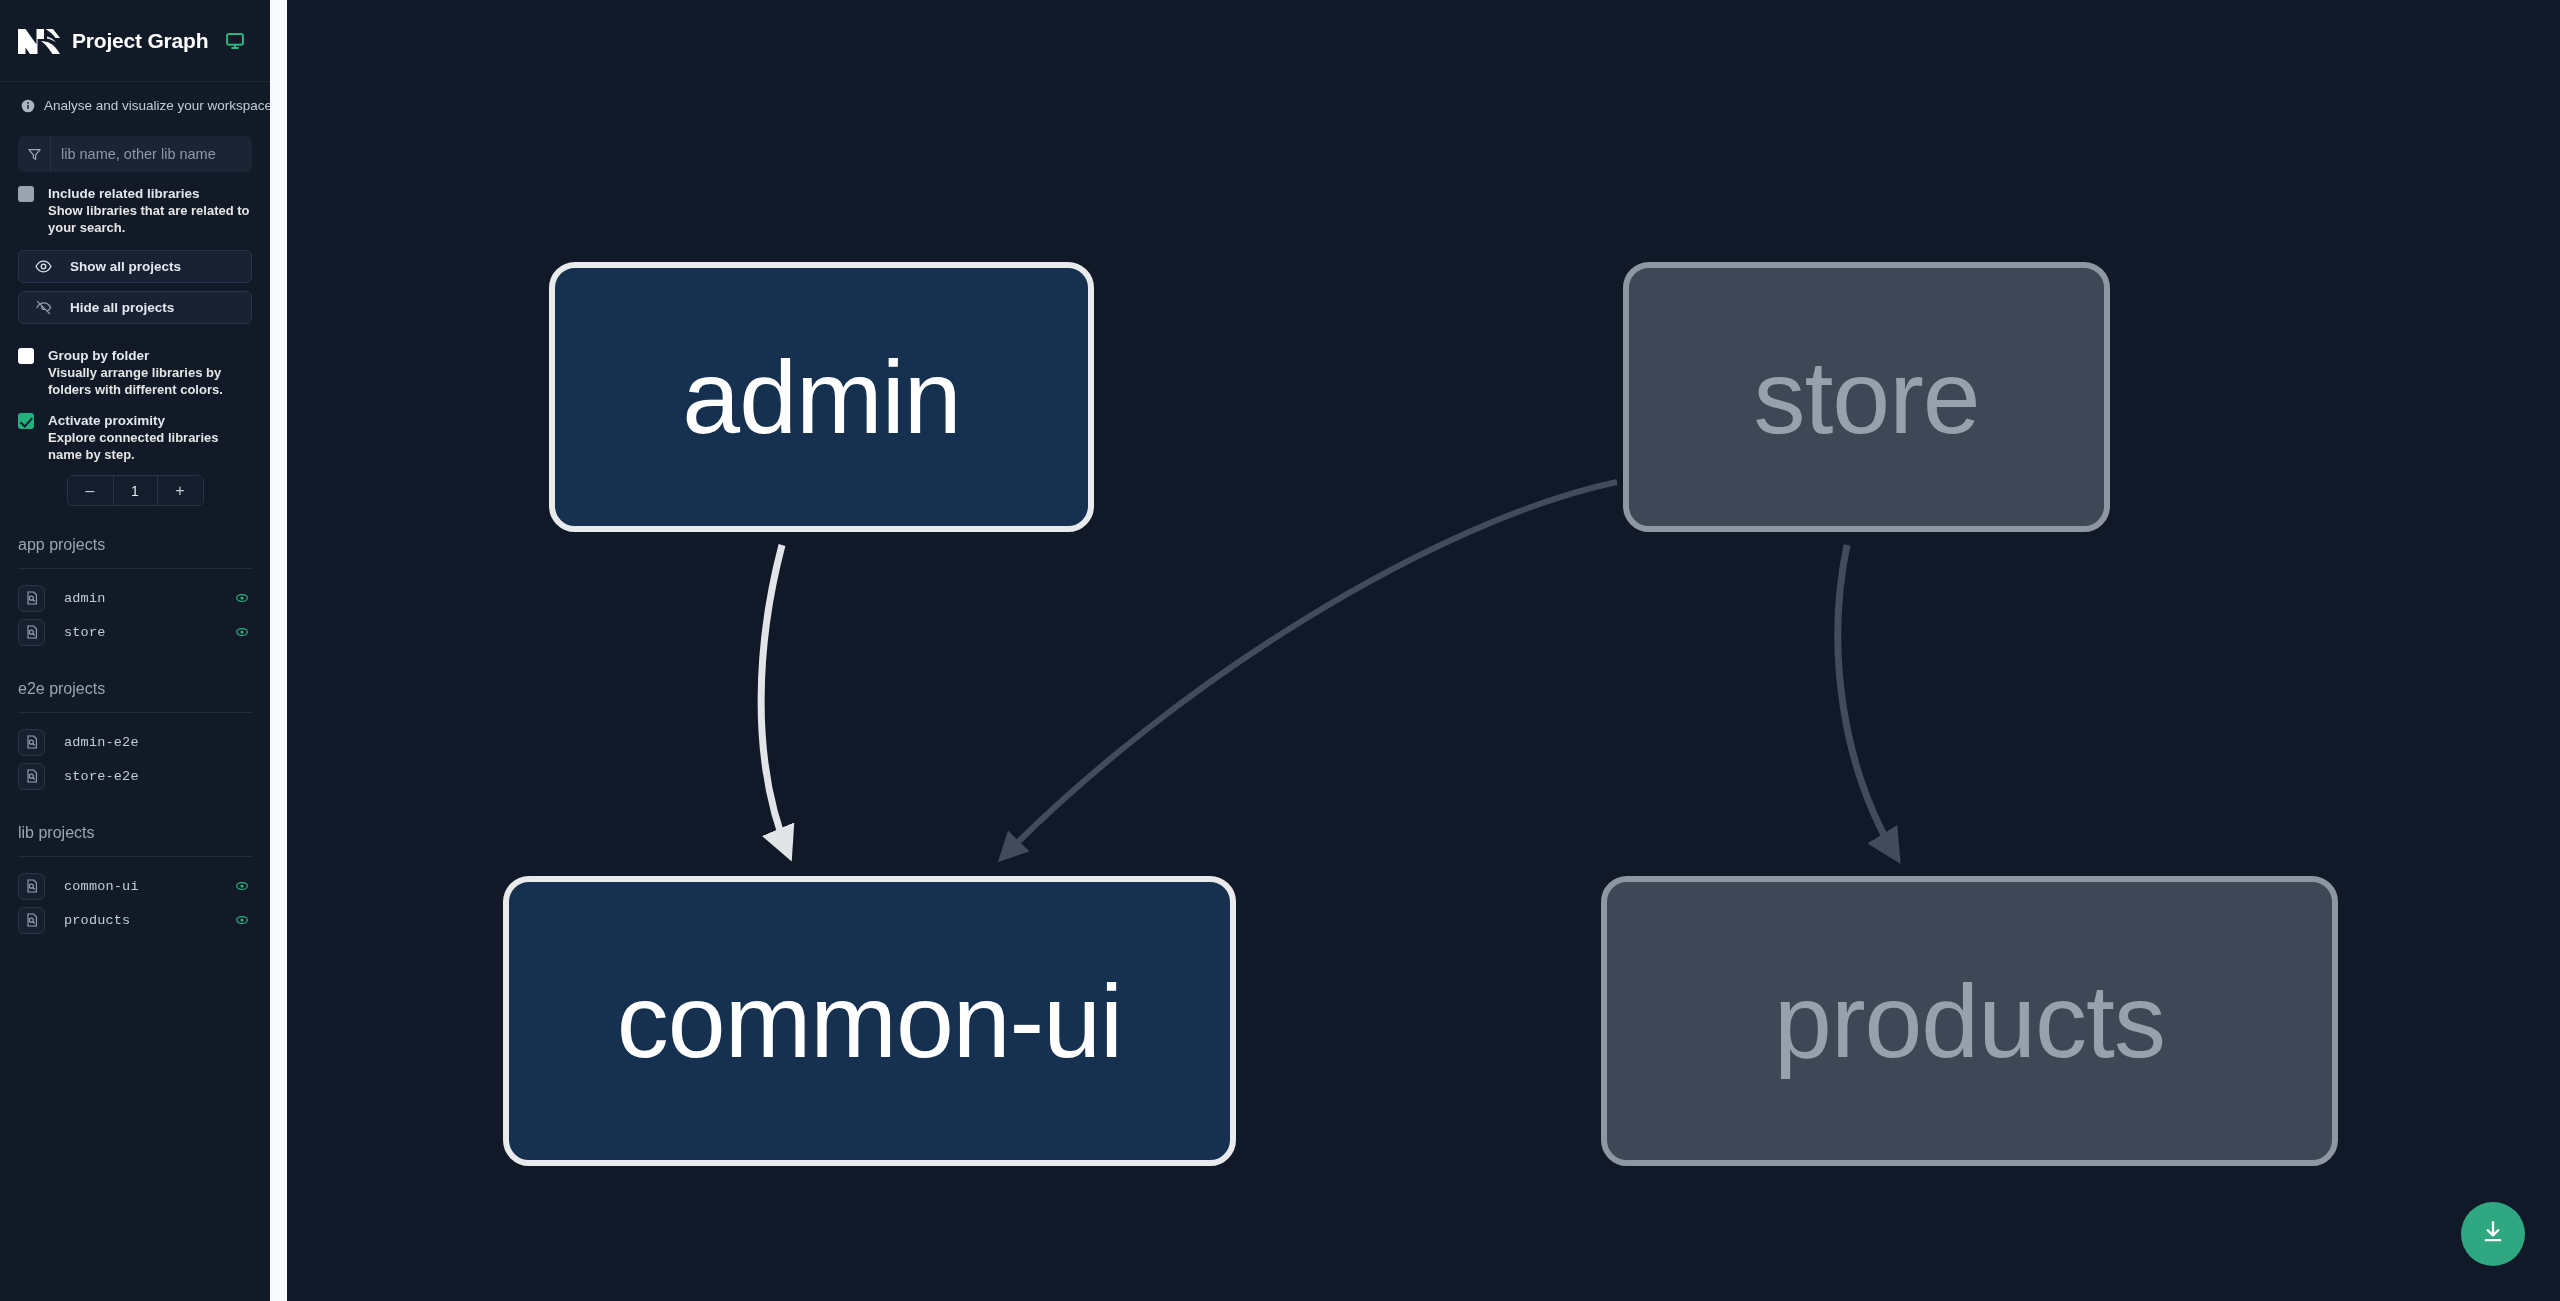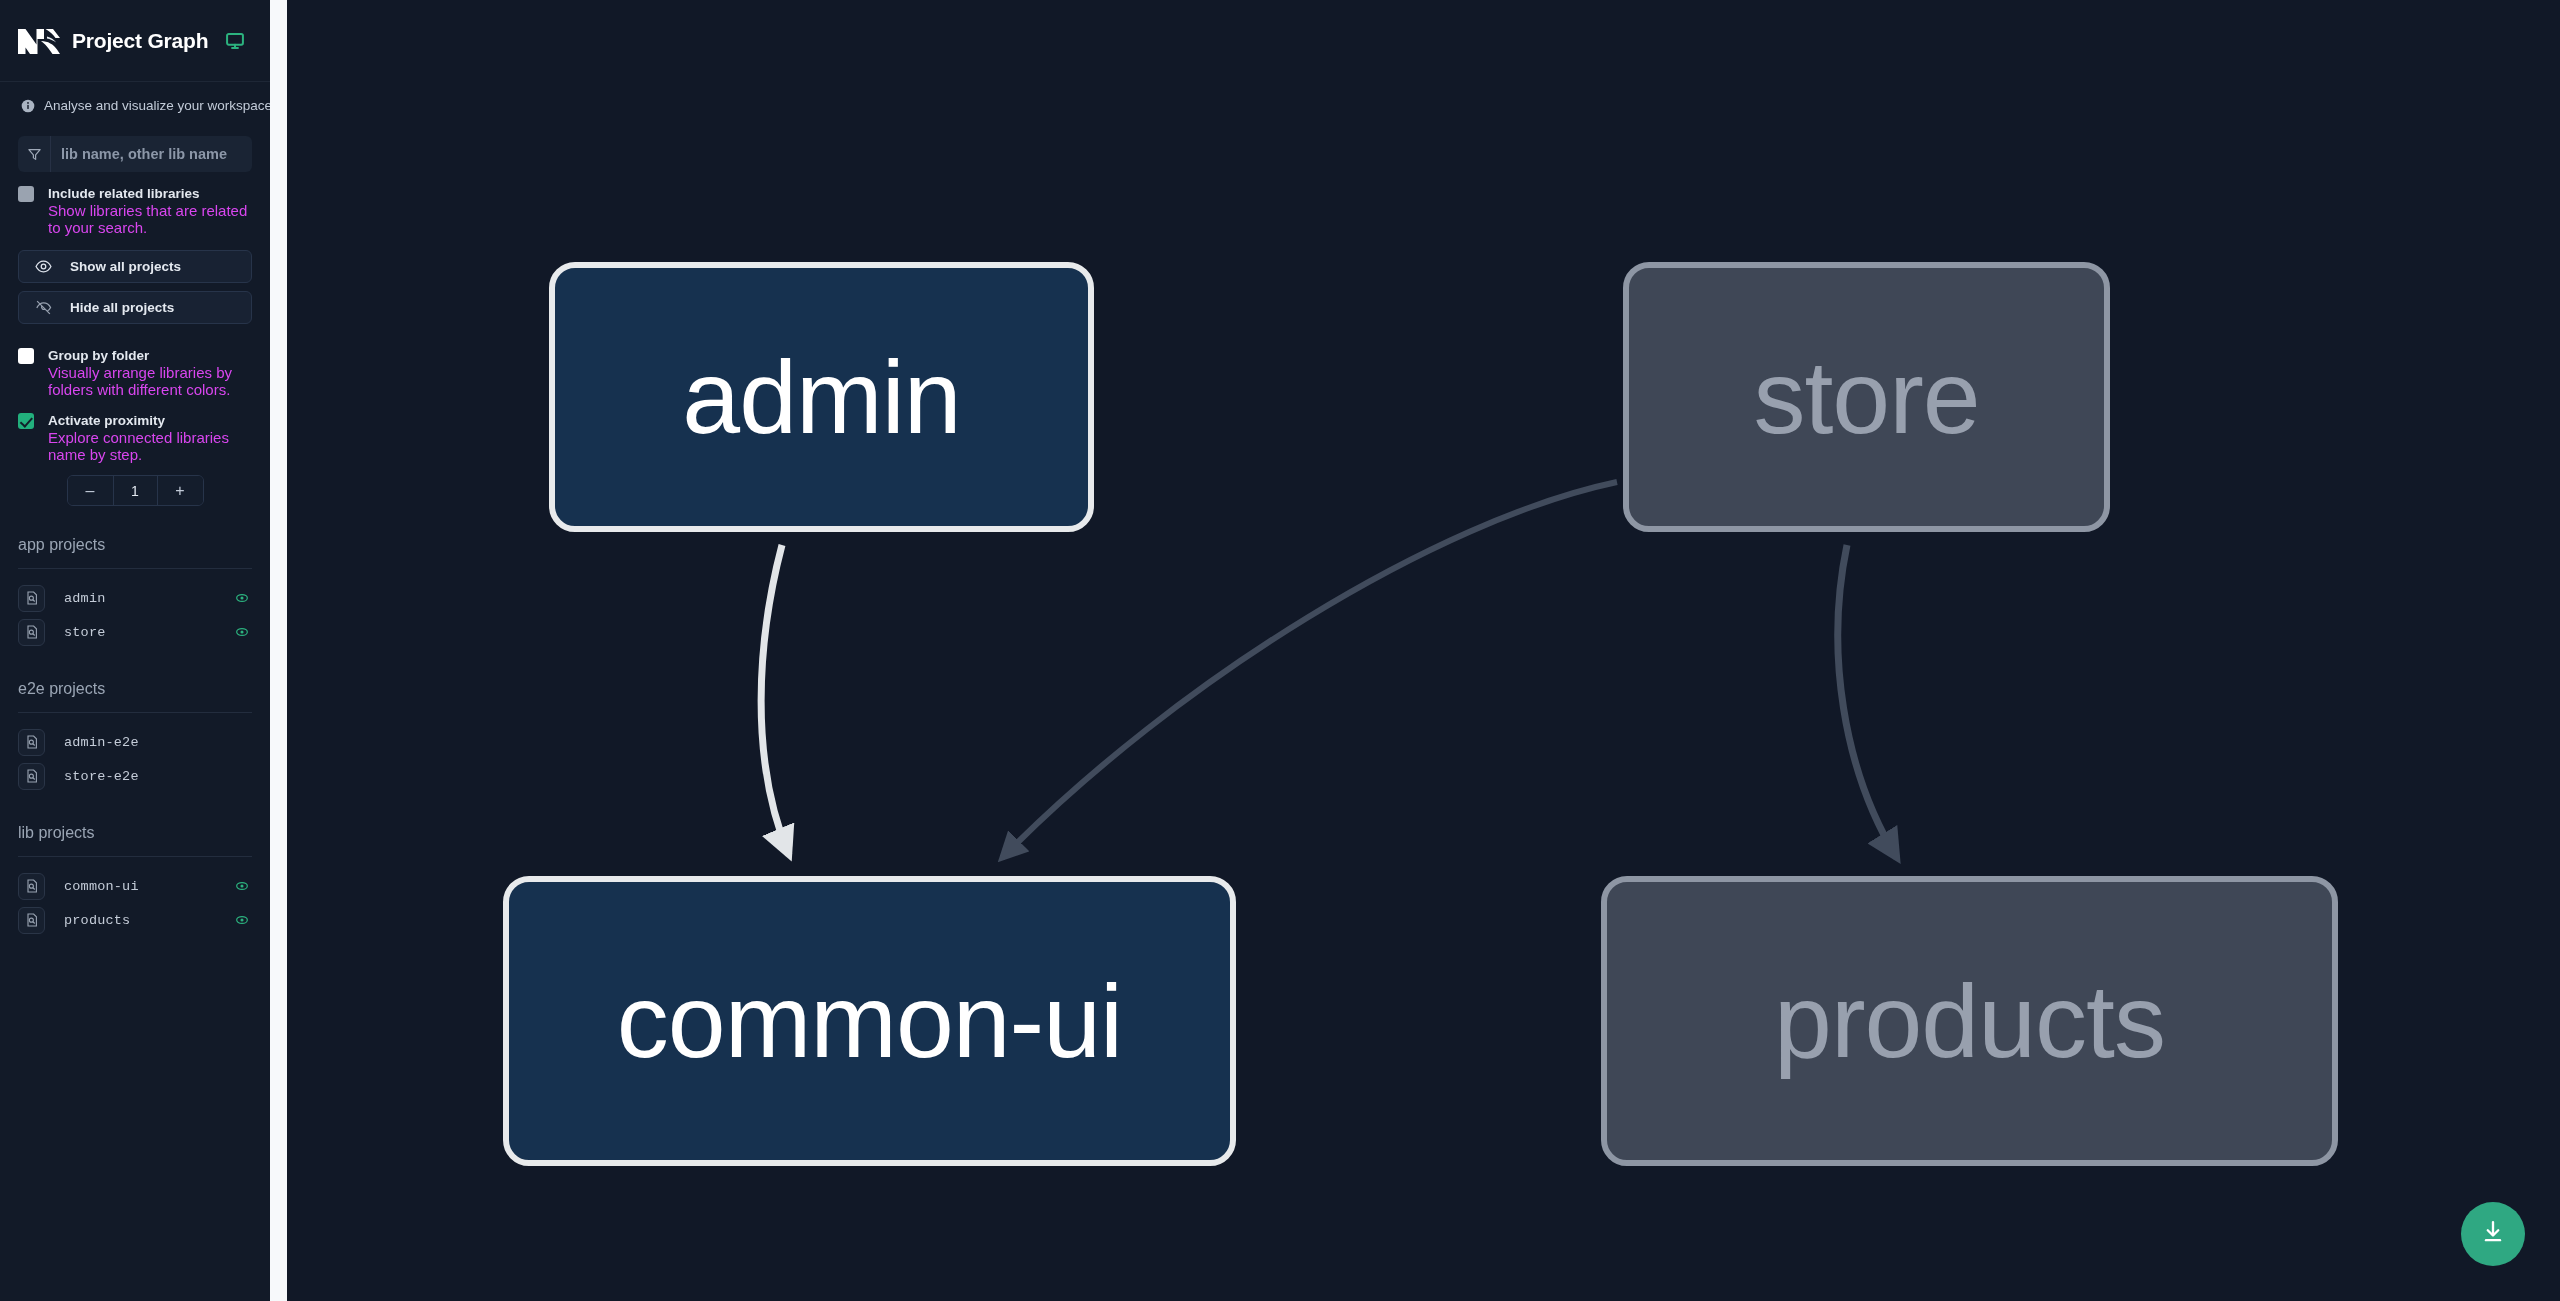"lib name, other lib name" .search-input { font-weight: bold -> none }
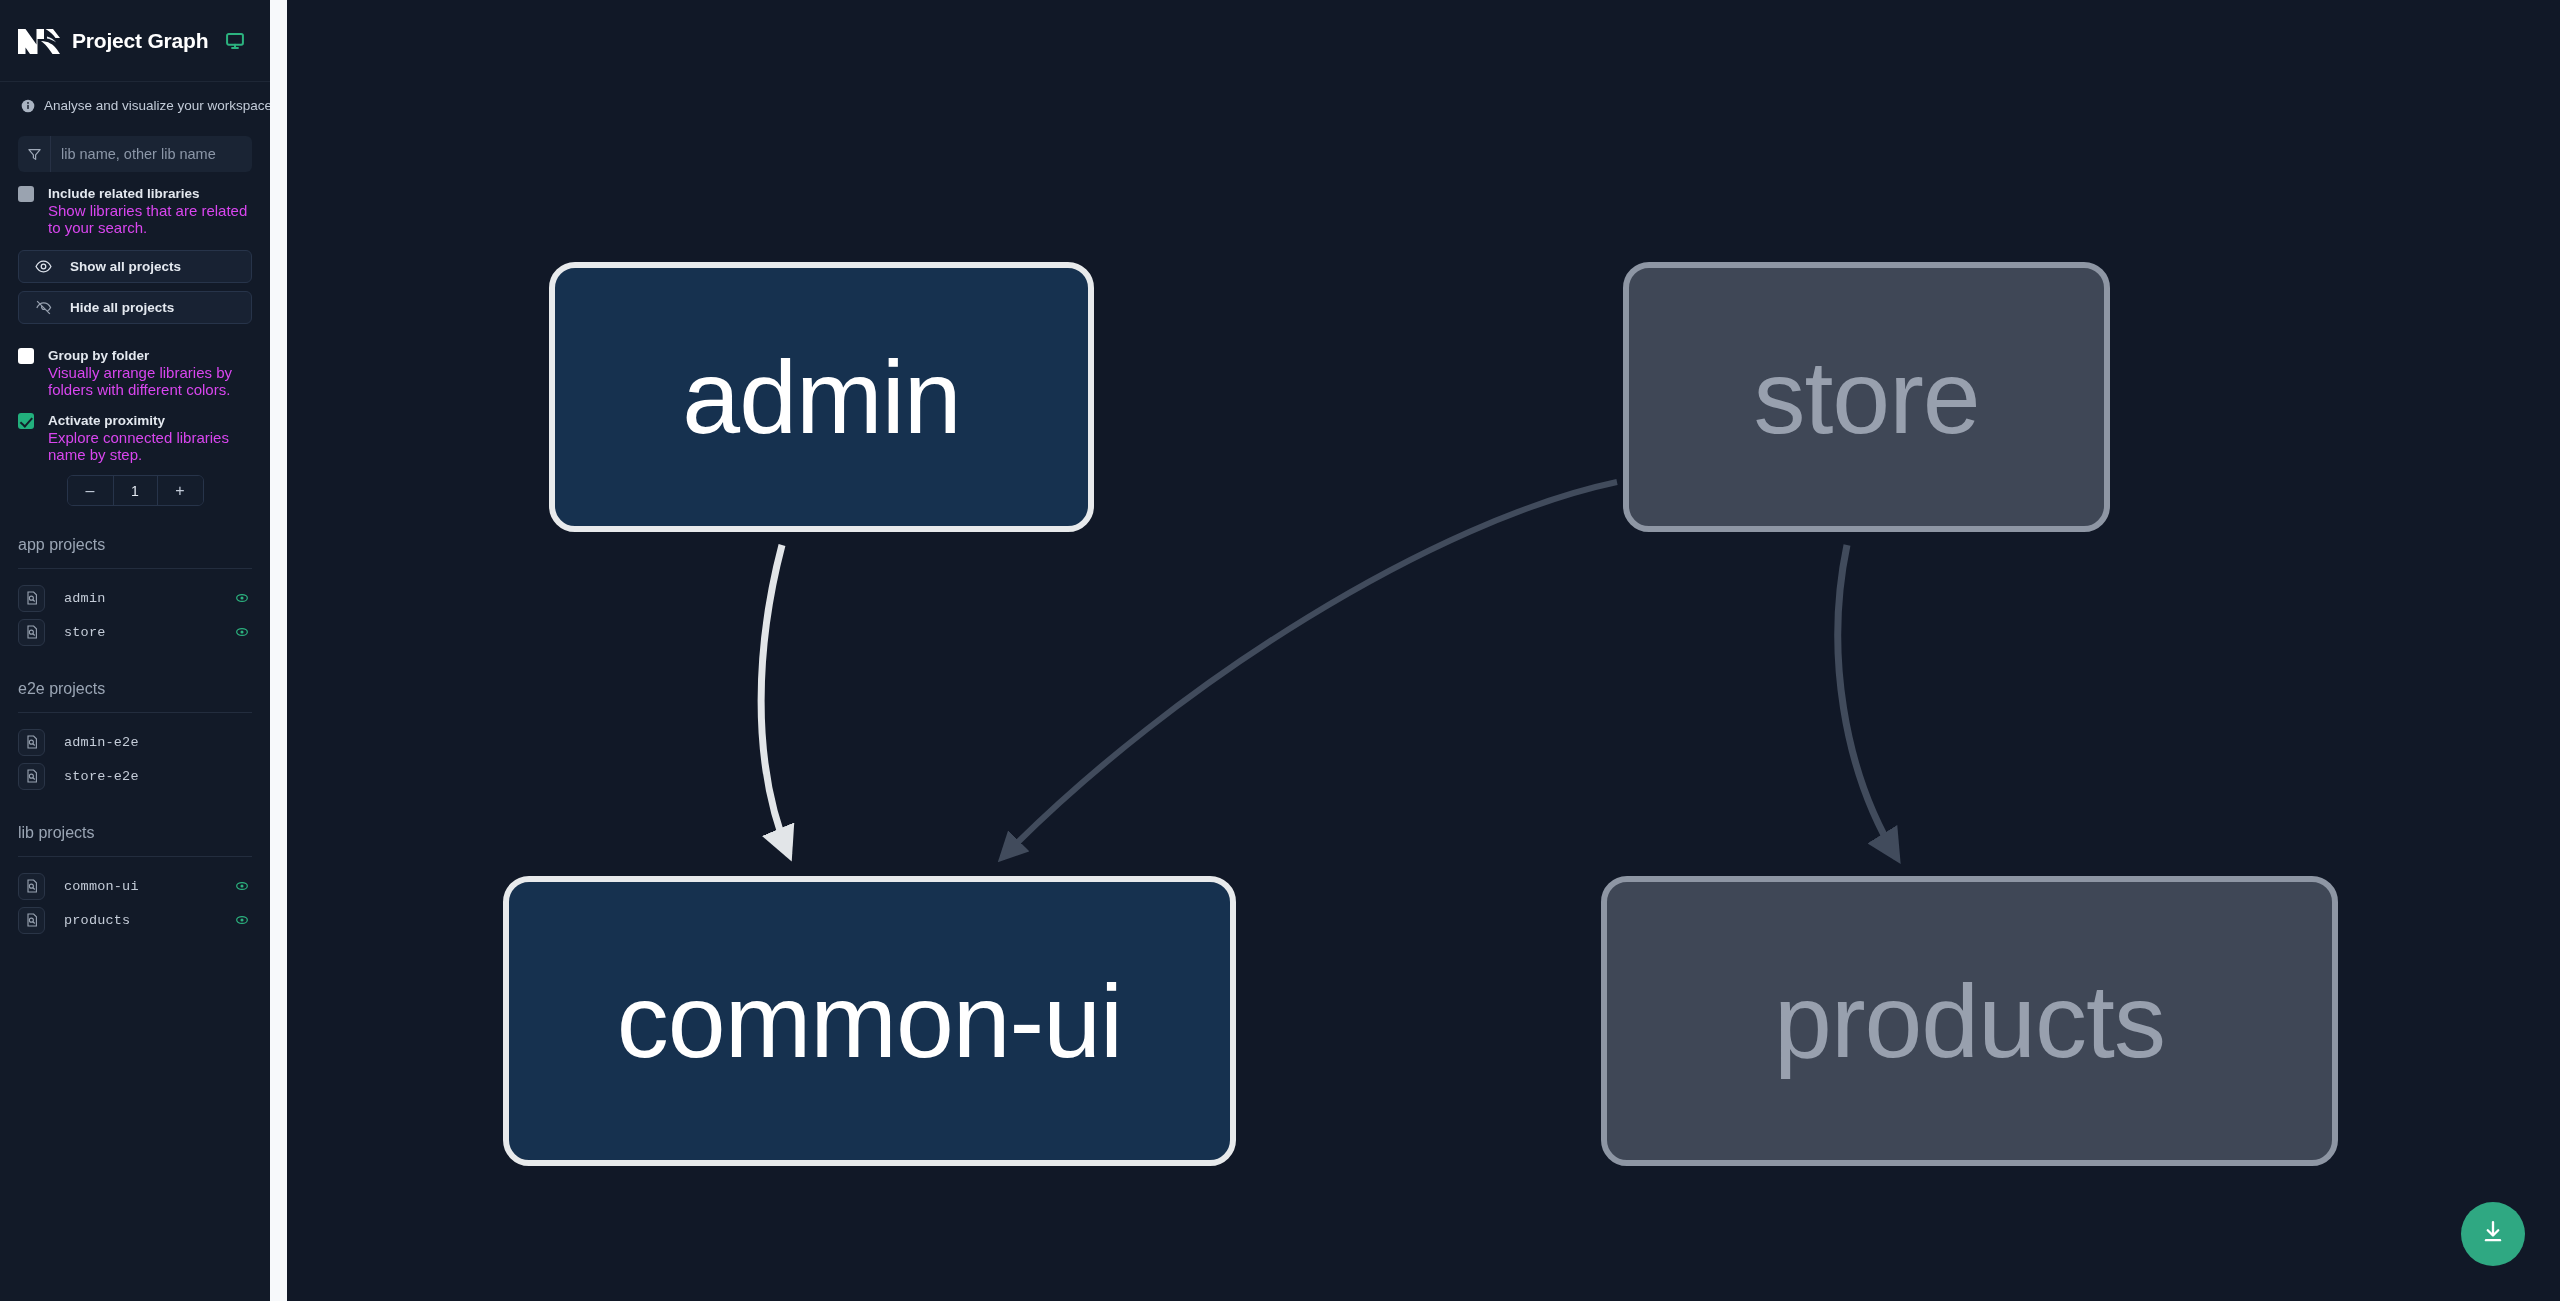"Show libraries that are related" .cb-desc { color: #d946ef -> #e5e5e5; font-size: 15px -> 13px; font-weight: none -> bold }
